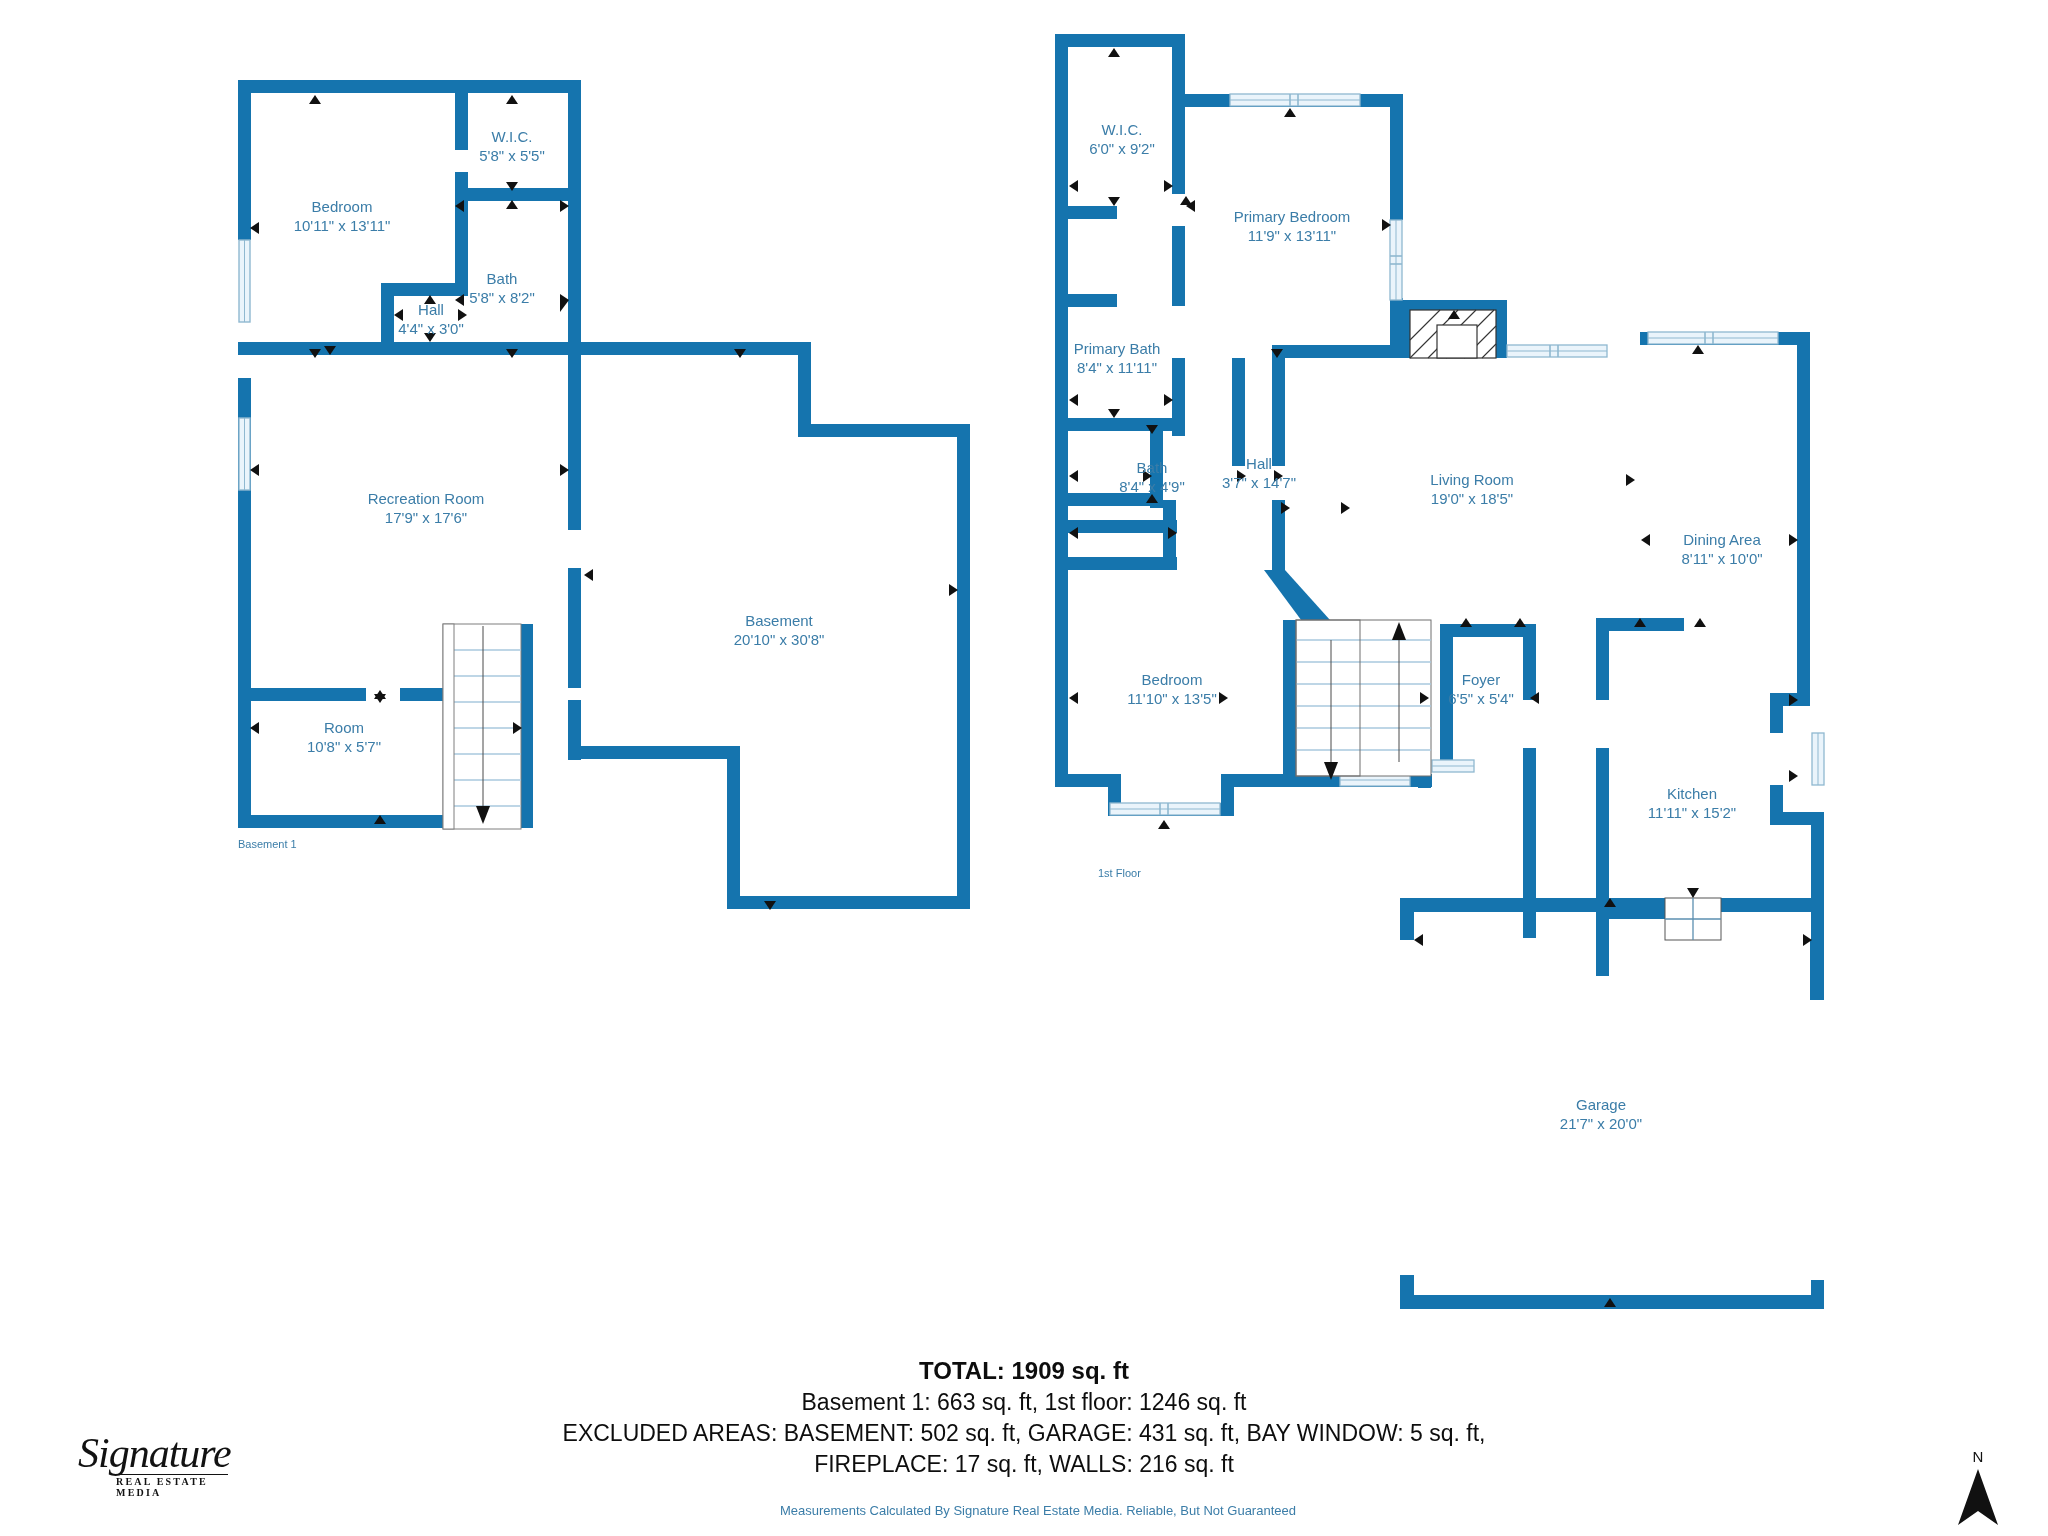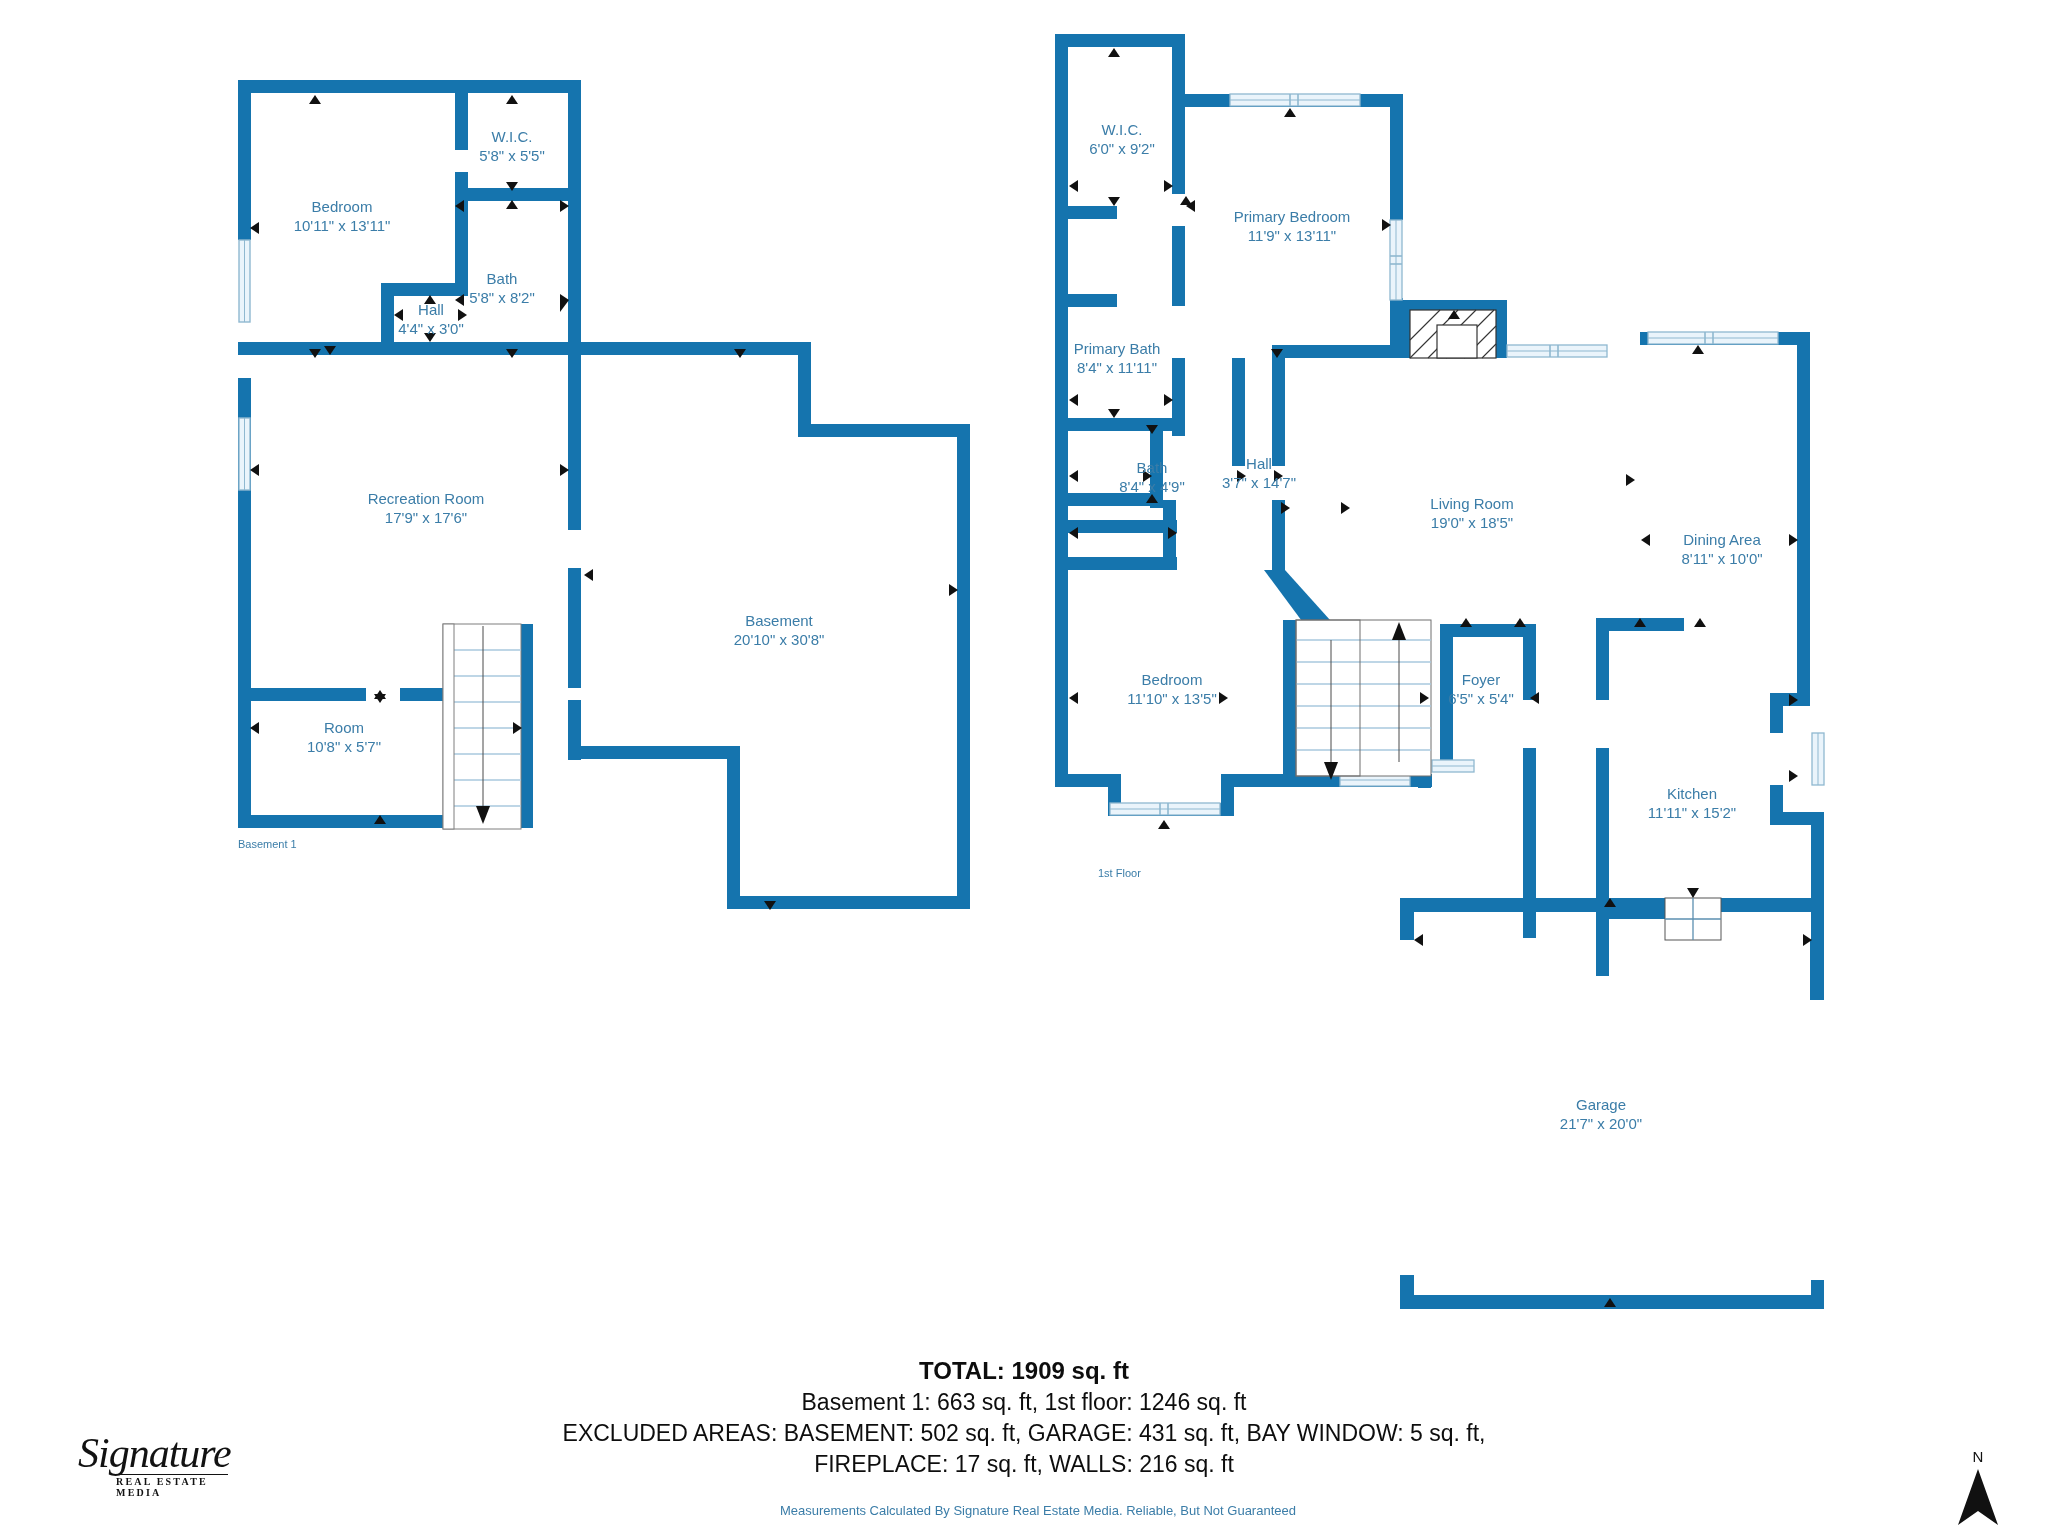"Living Room" div.room-label { margin-top: 24px -> none }
